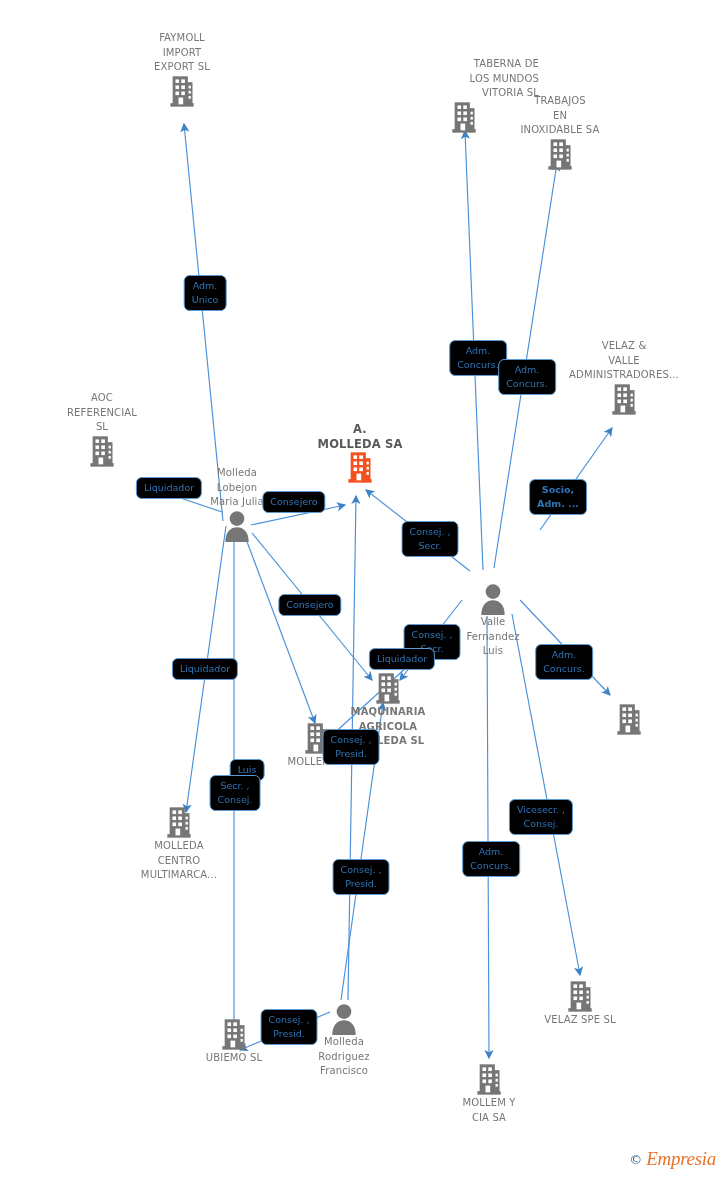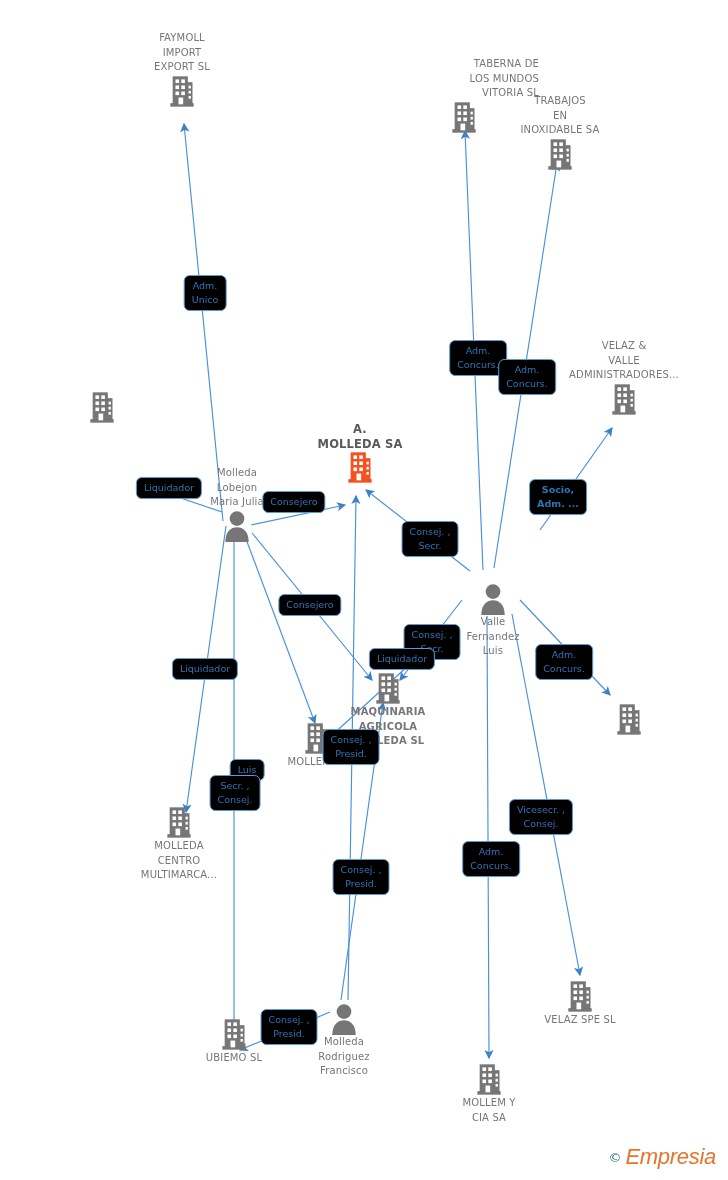"AOC" div.label { html: none -> <div>AOC REFERENCIAL SL</div> }
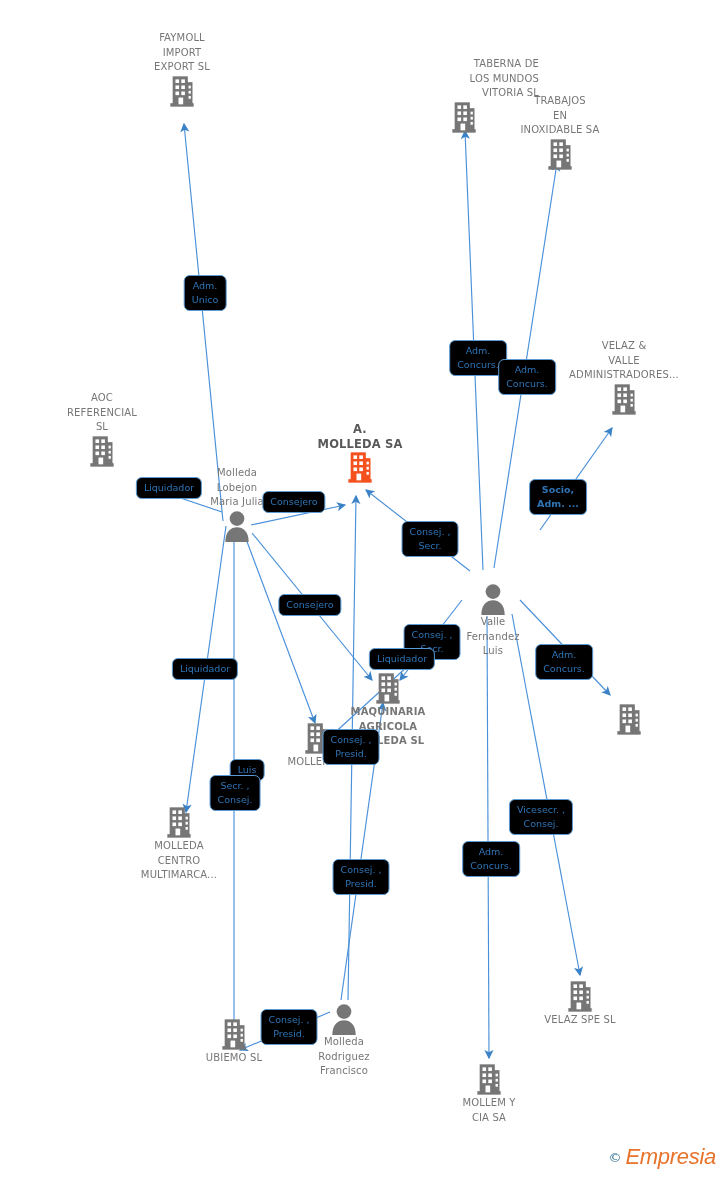"Empresia" .watermark .brand { font-family: Liberation Sans, sans-serif -> Liberation Serif, serif; font-size: 22px -> 19px }
